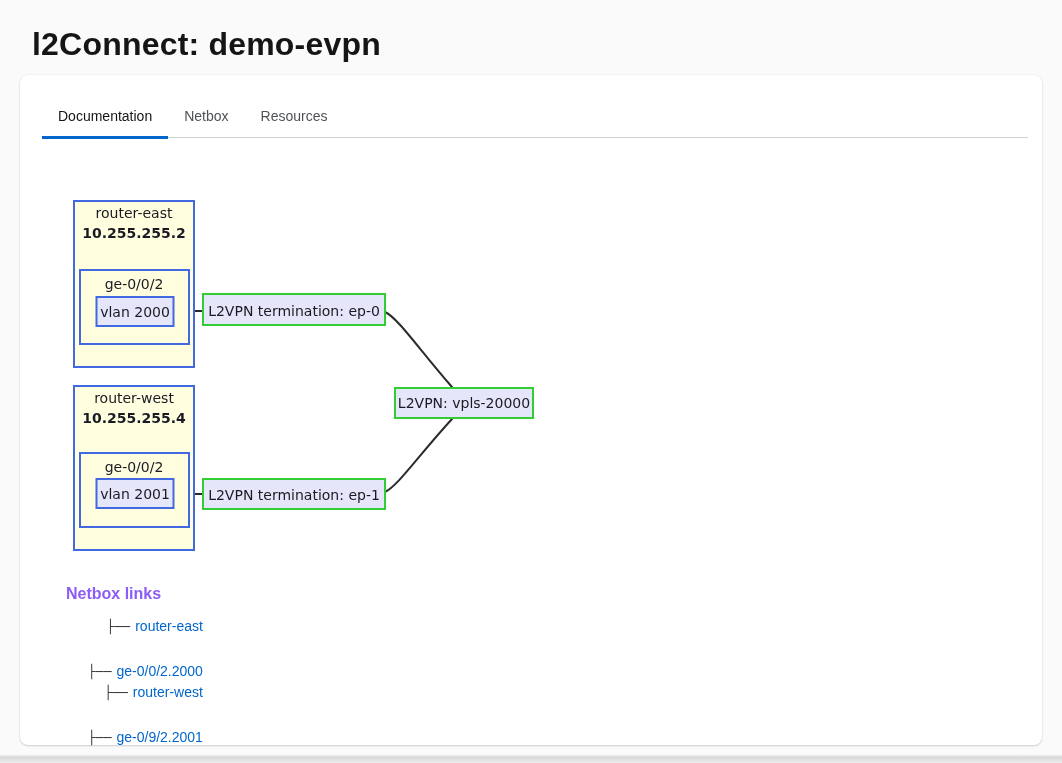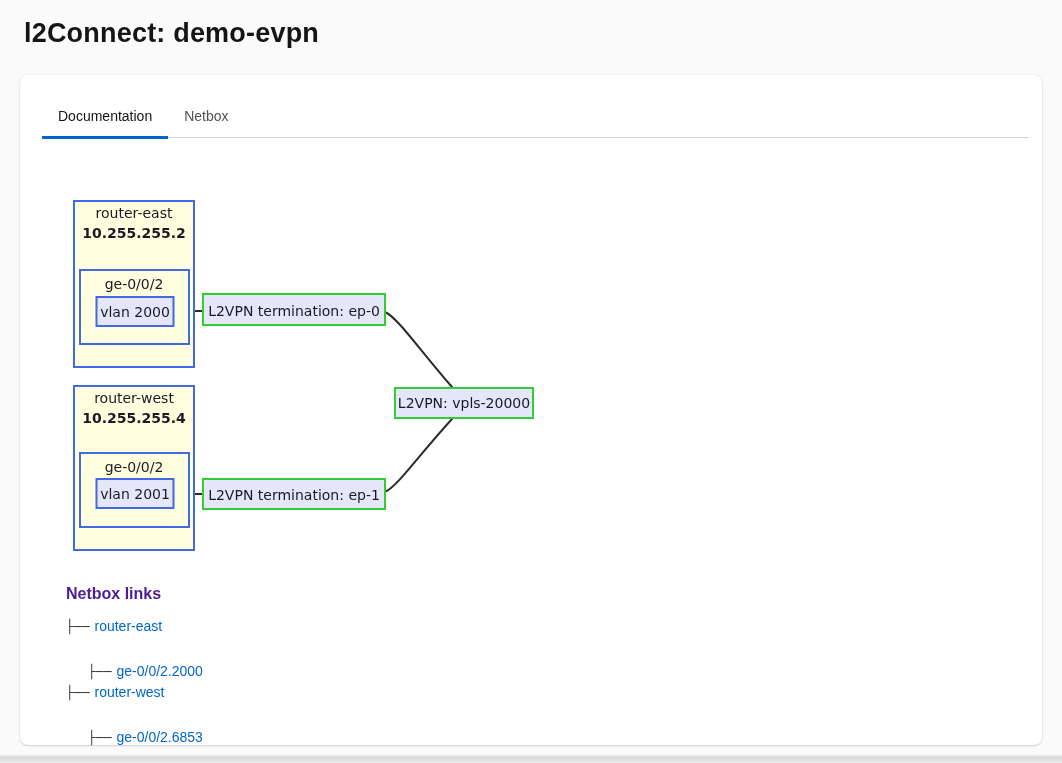"l2Connect: demo-evpn" .page-title { font-size: 27px -> 32px; margin: 4px -> 12px }
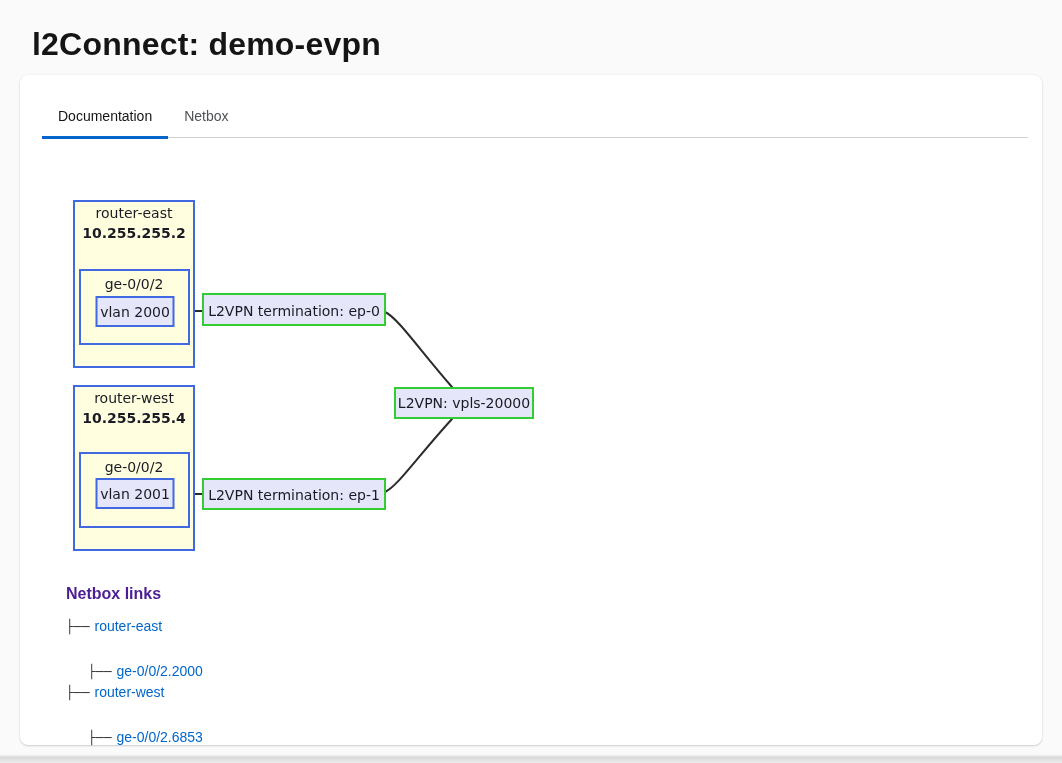"Resources" div.tab { html: none -> <div>Resources</div> }
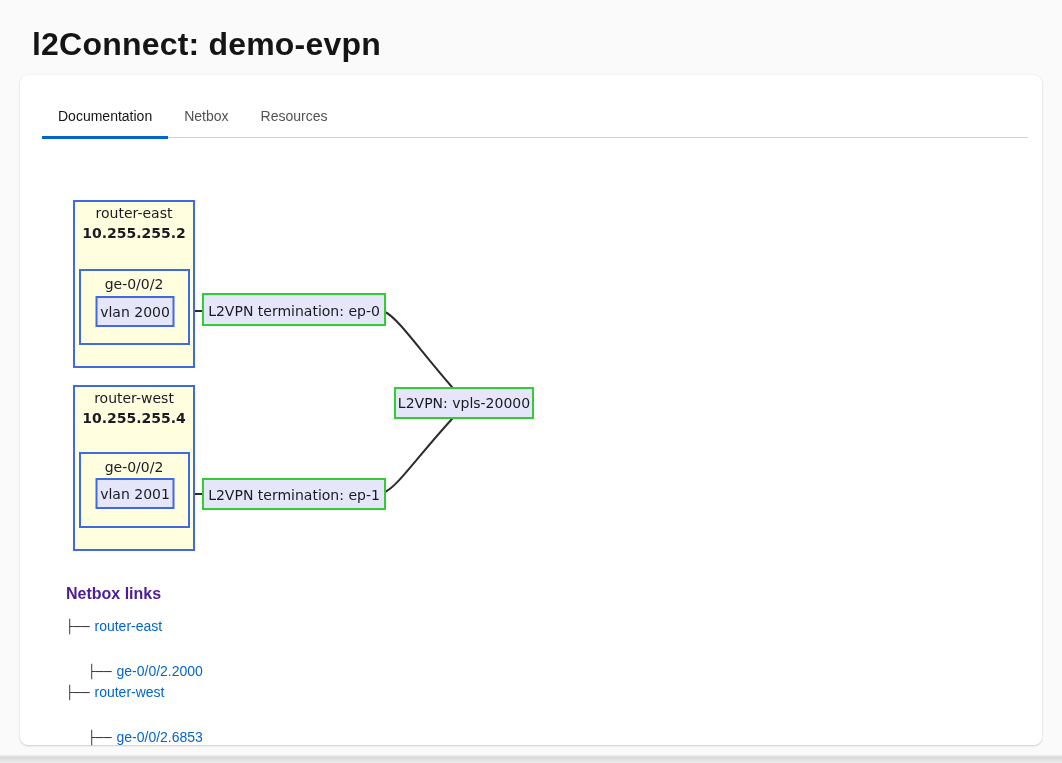"Netbox links" .netbox-heading { color: #4c1d95 -> #8b5cf6 }
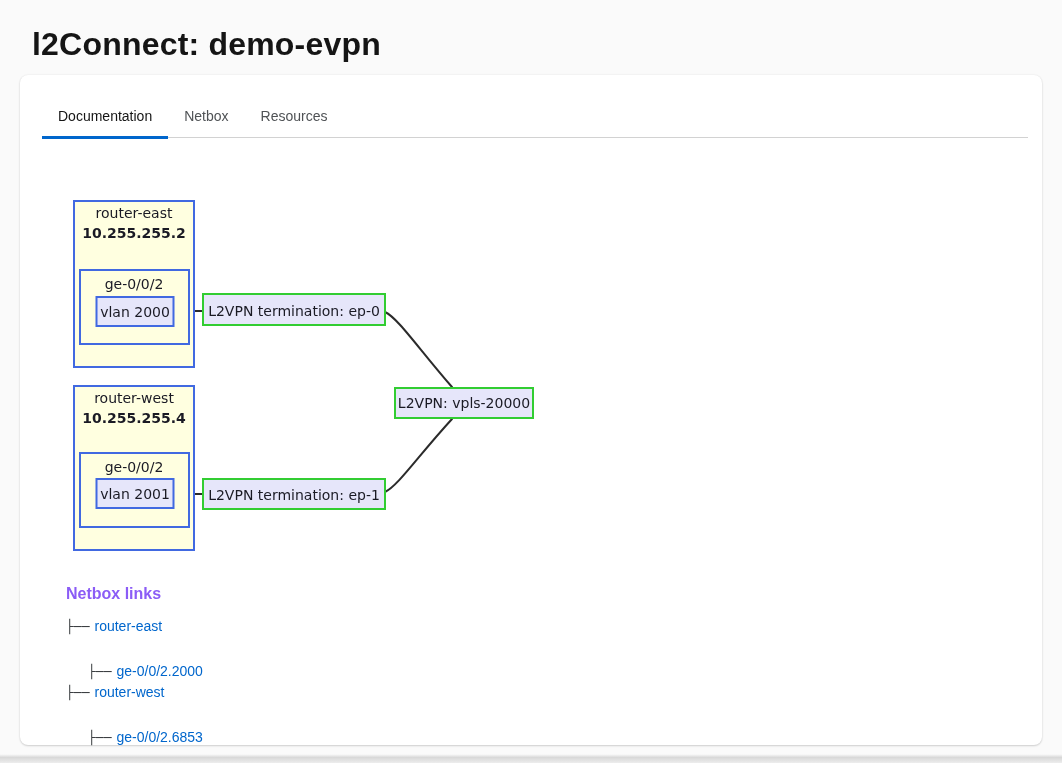"├── router-east" .tree-row { text-align: none -> right }
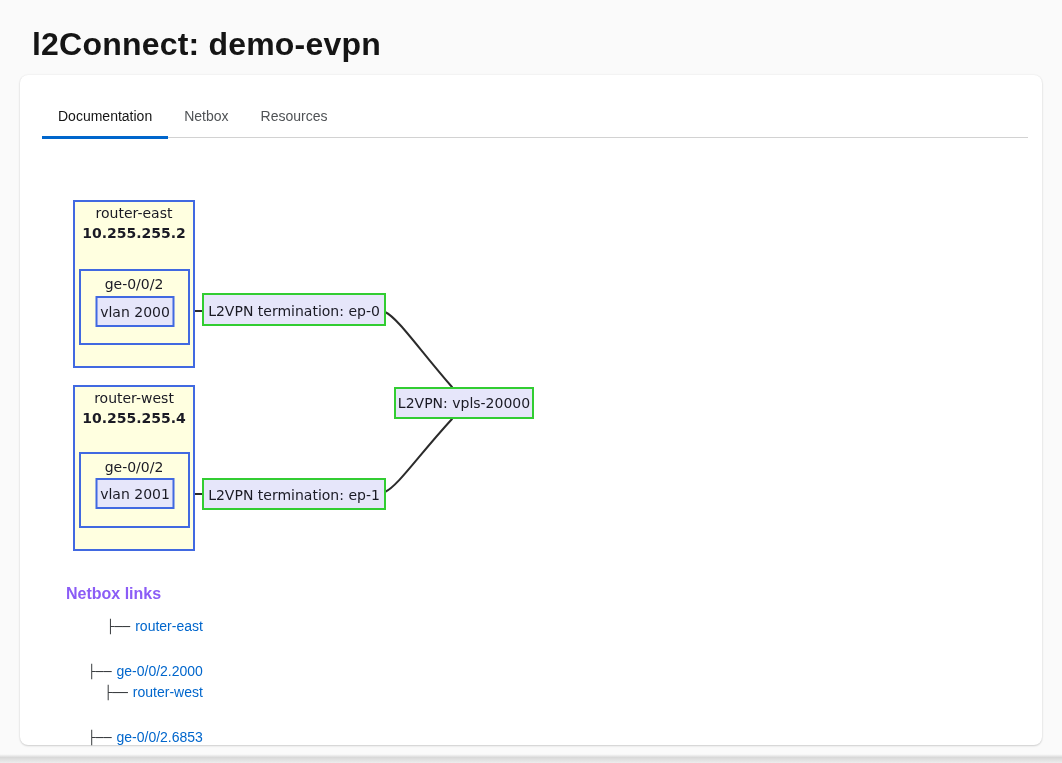"ge-0/0/2.6853" a.tree-link { text: ge-0/0/2.6853 -> ge-0/9/2.2001 }
